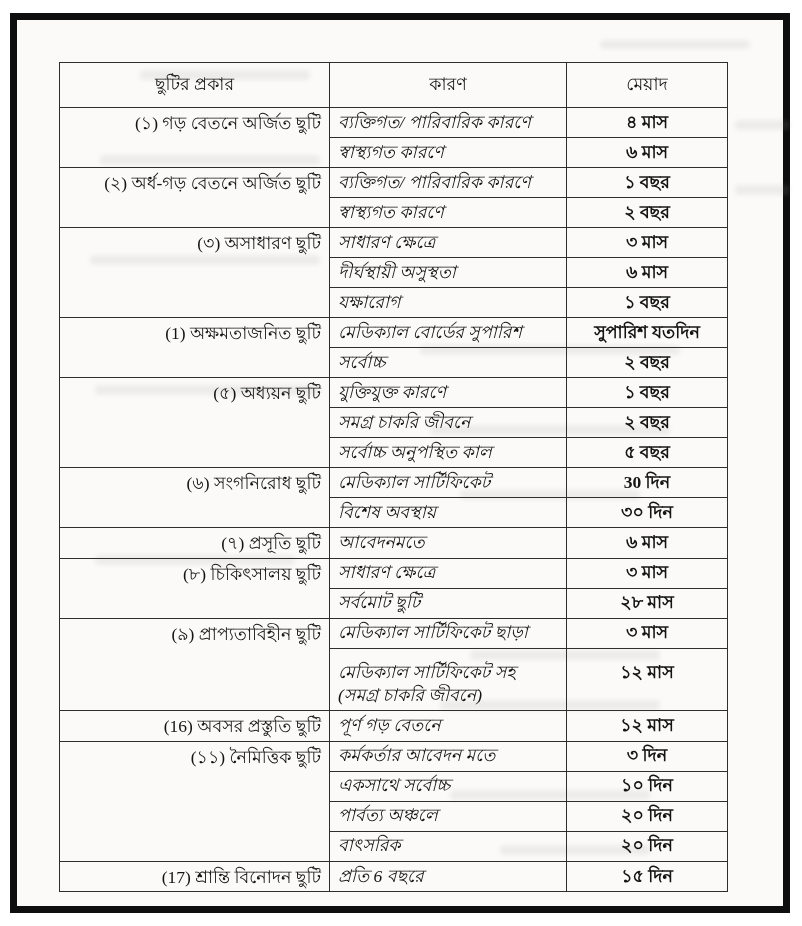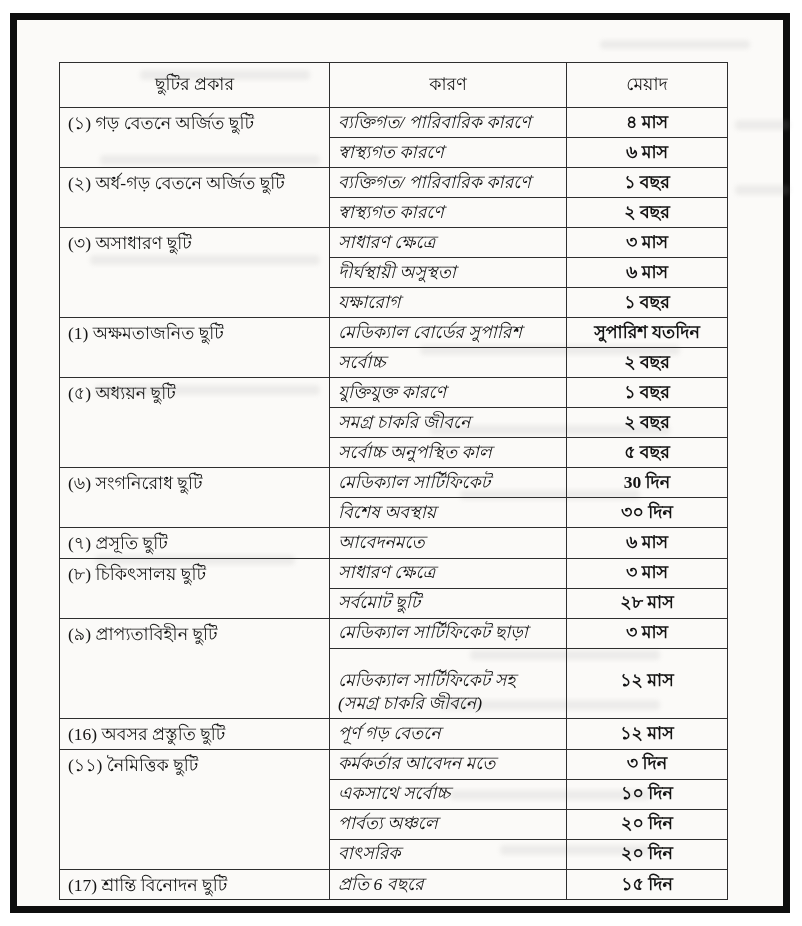"(১) গড় বেতনে অর্জিত ছুটি" td.c1 { text-align: left -> right }
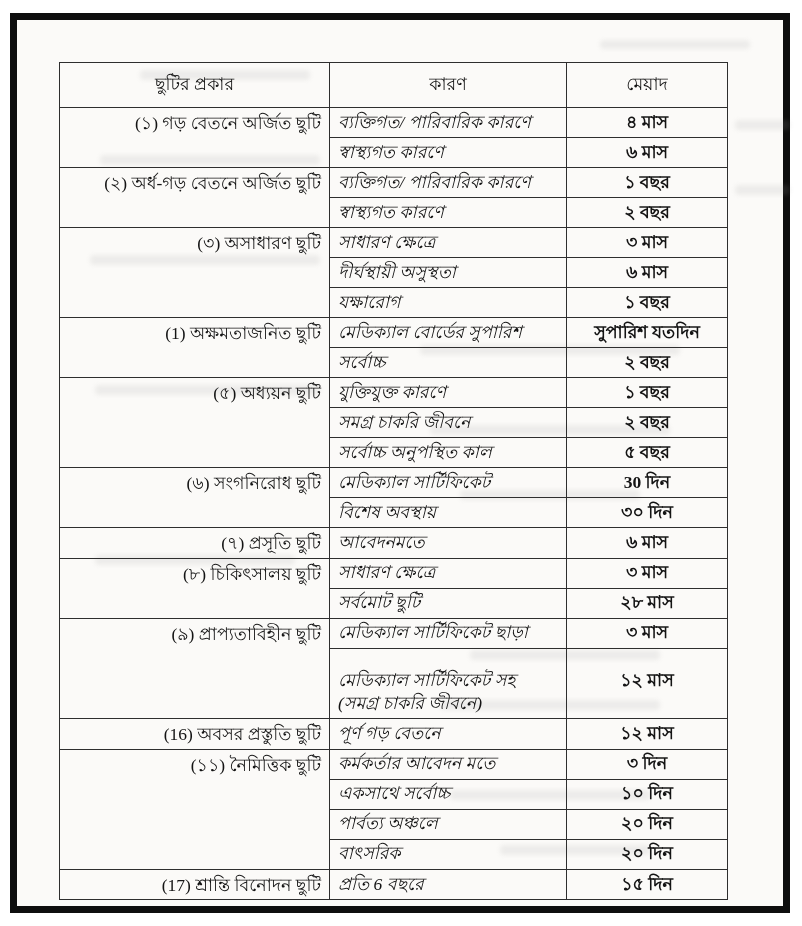"মেডিক্যাল সার্টিফিকেট সহ (সমগ্র চাকরি" tr.tall td.c2,tr.tall td.c3 { padding-top: 20px -> 12px }
